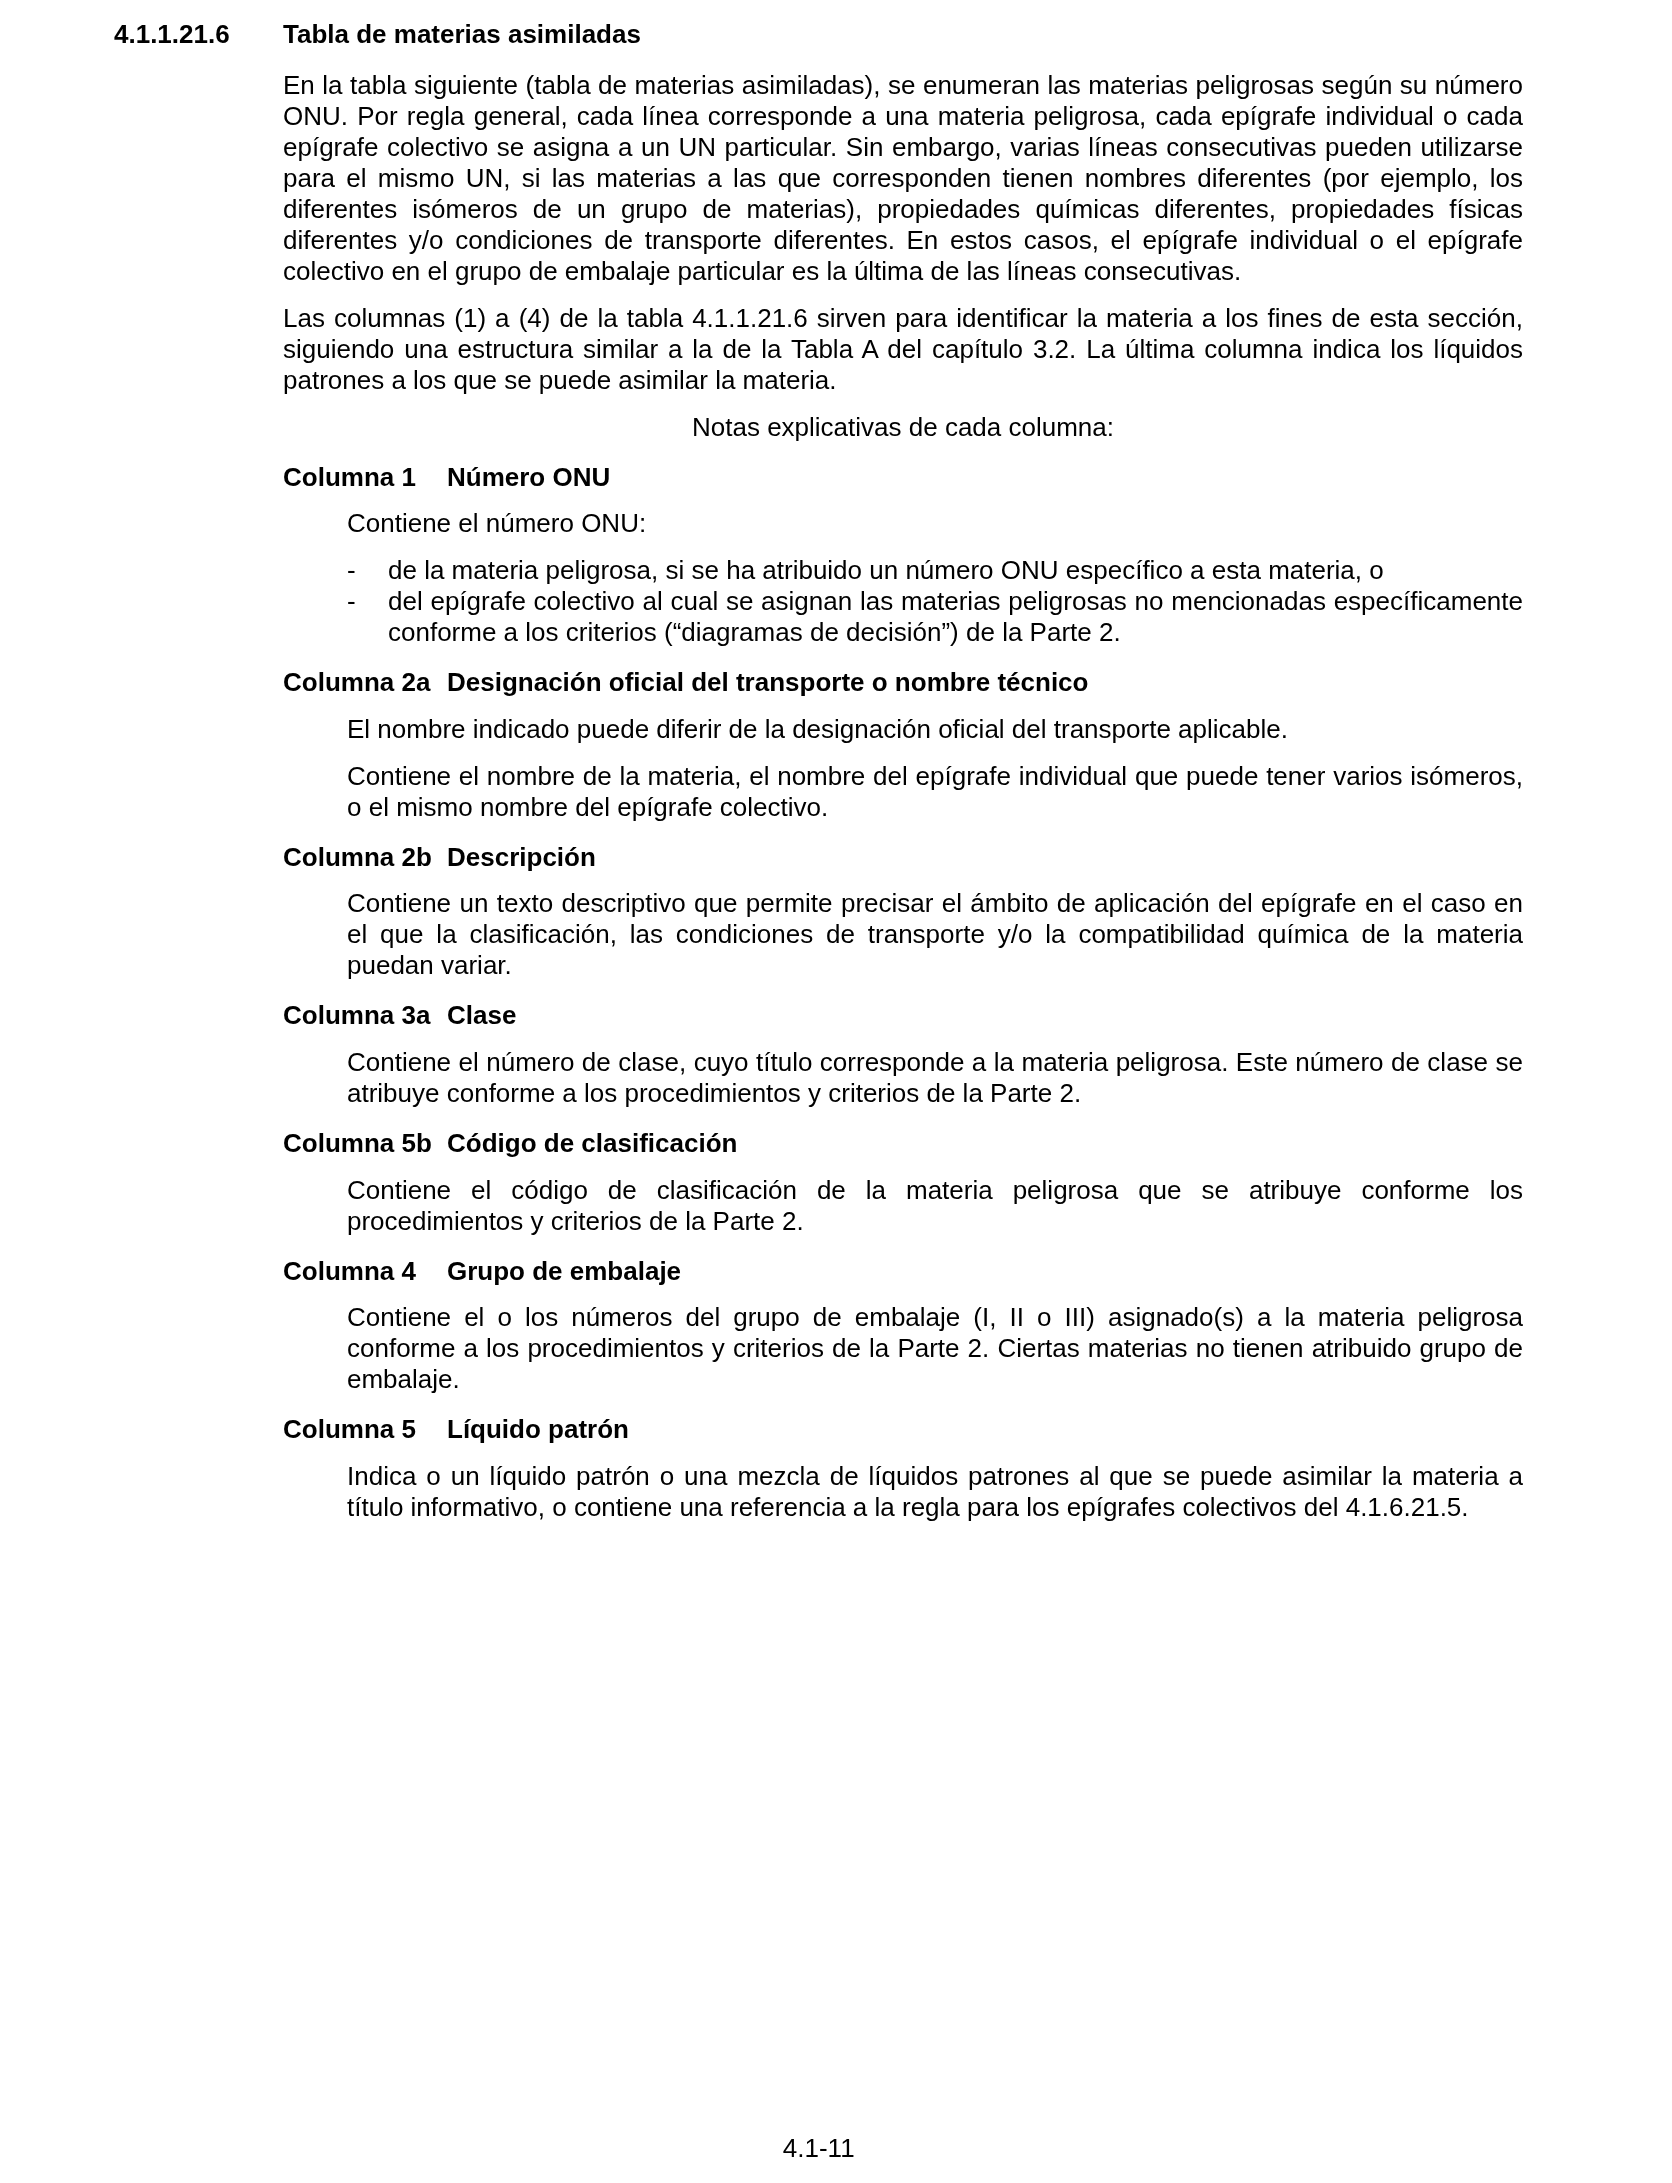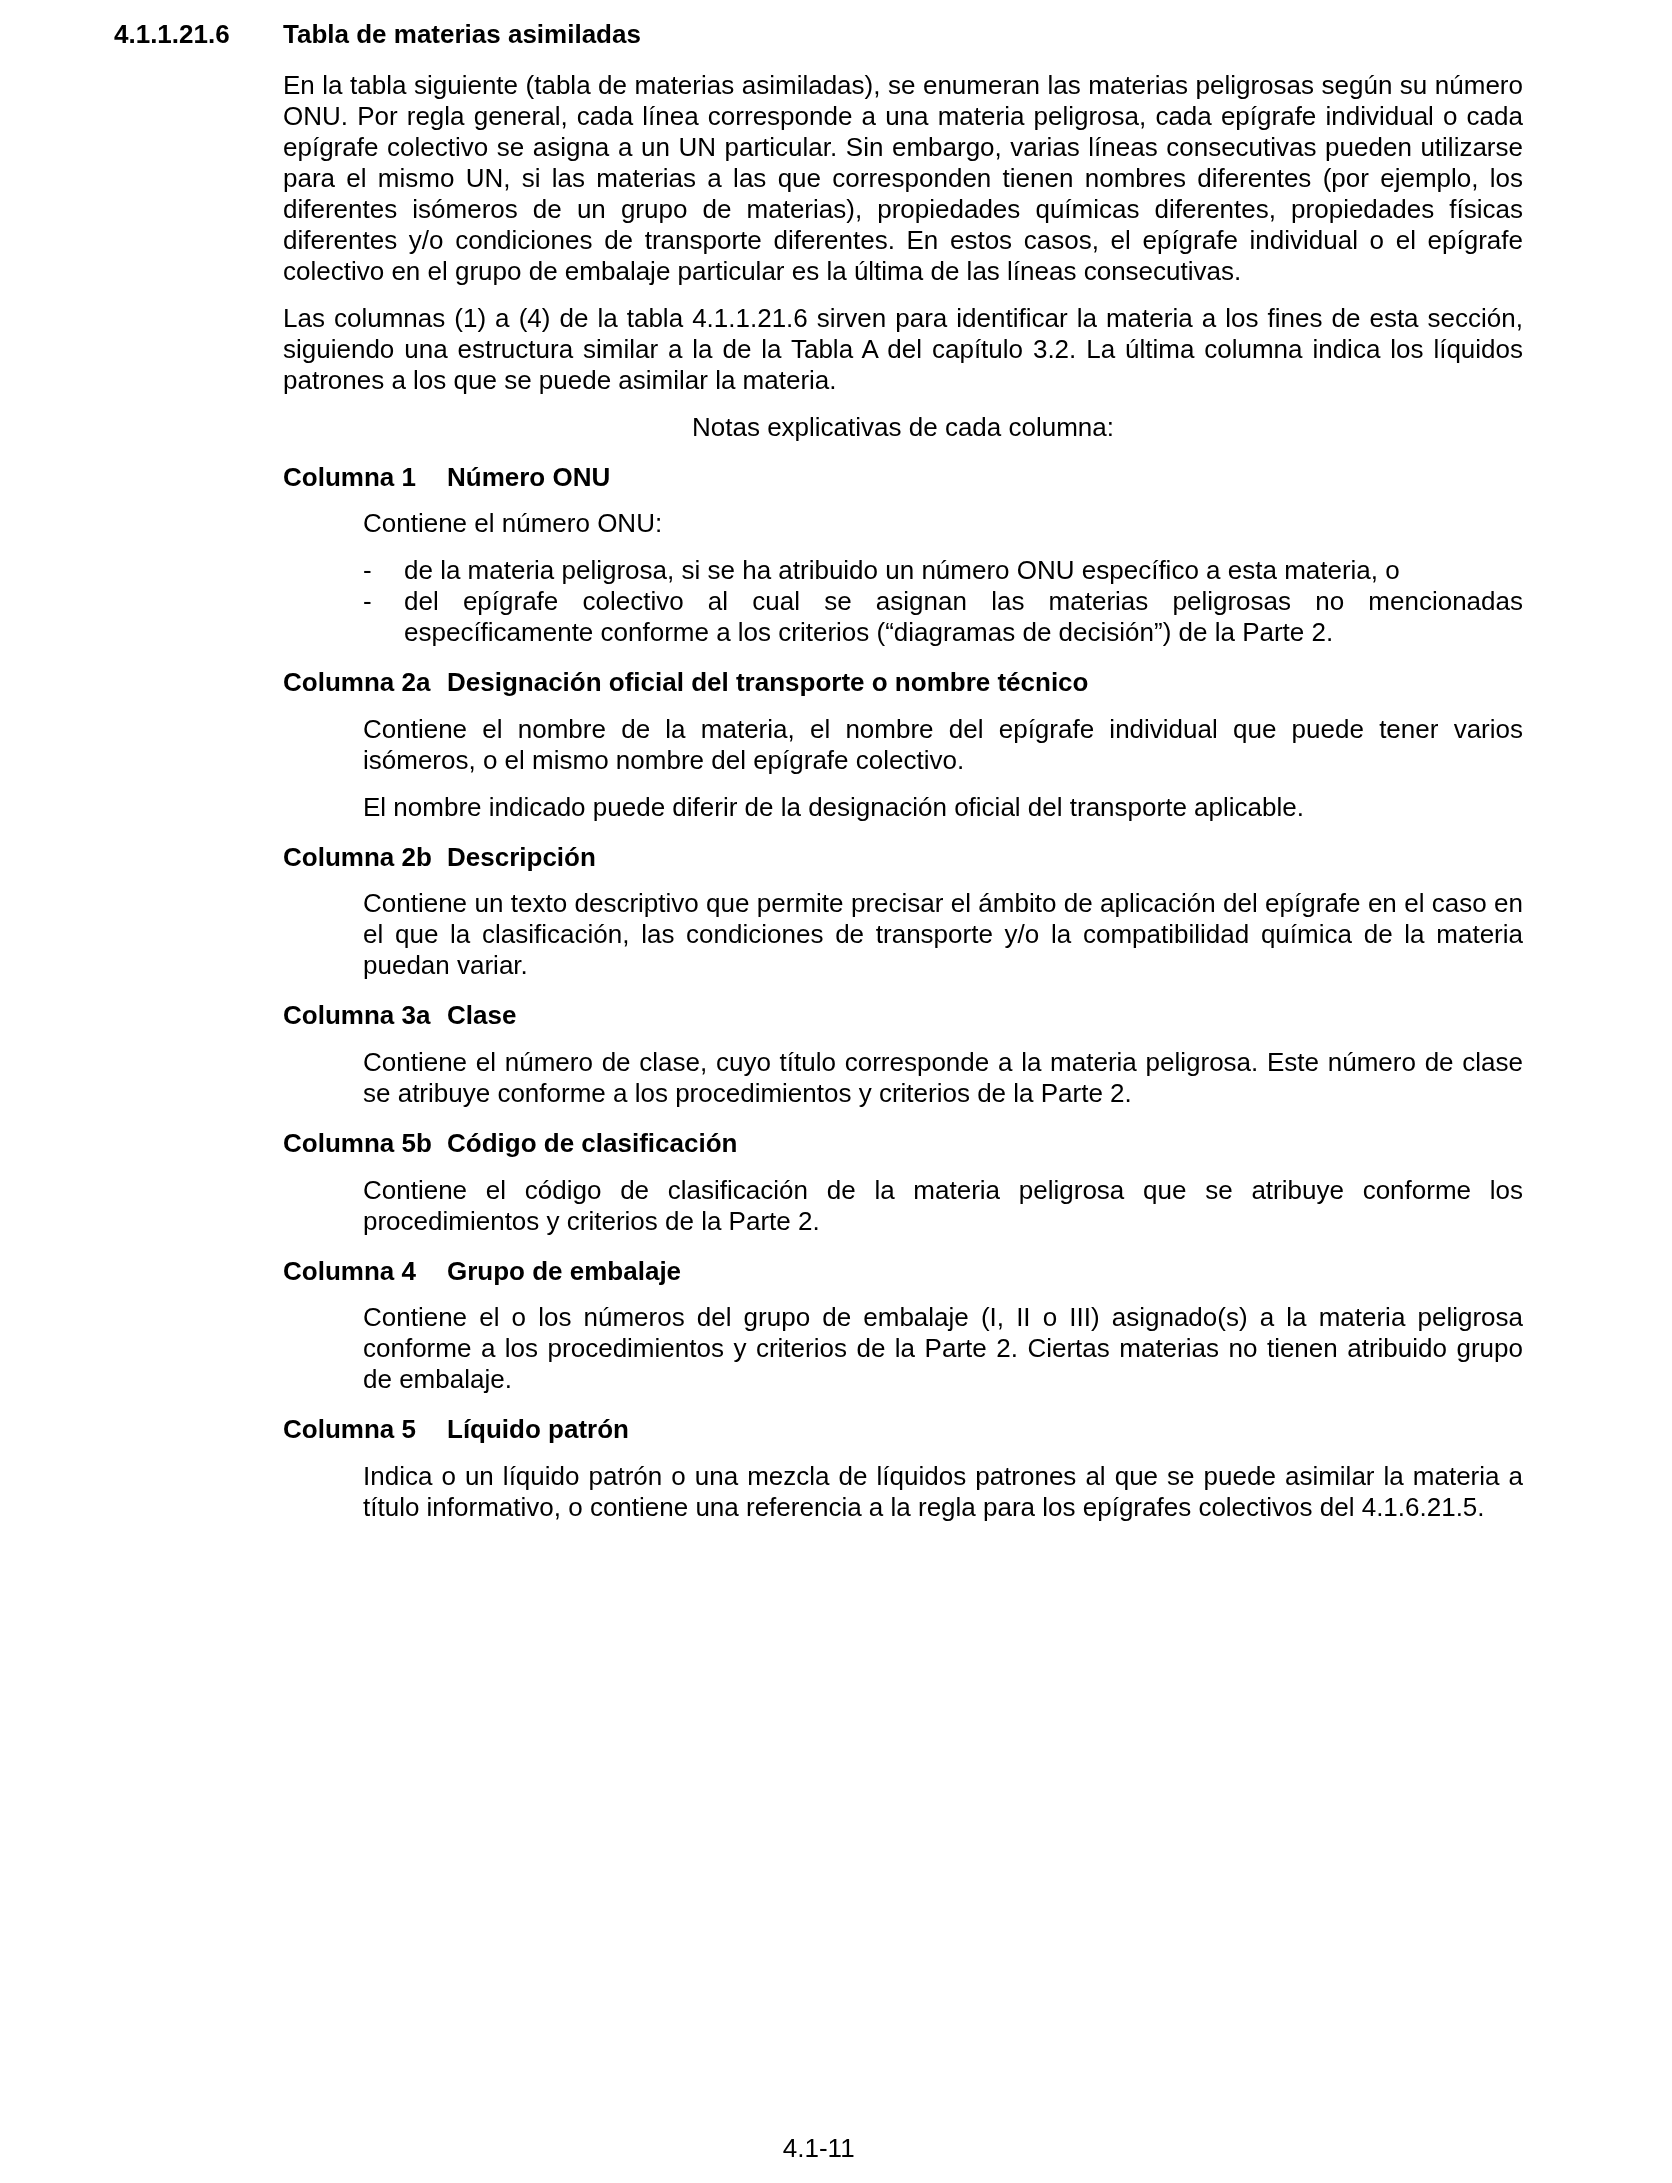"Contiene el número ONU:" .entry-body { margin-left: 80px -> 64px }
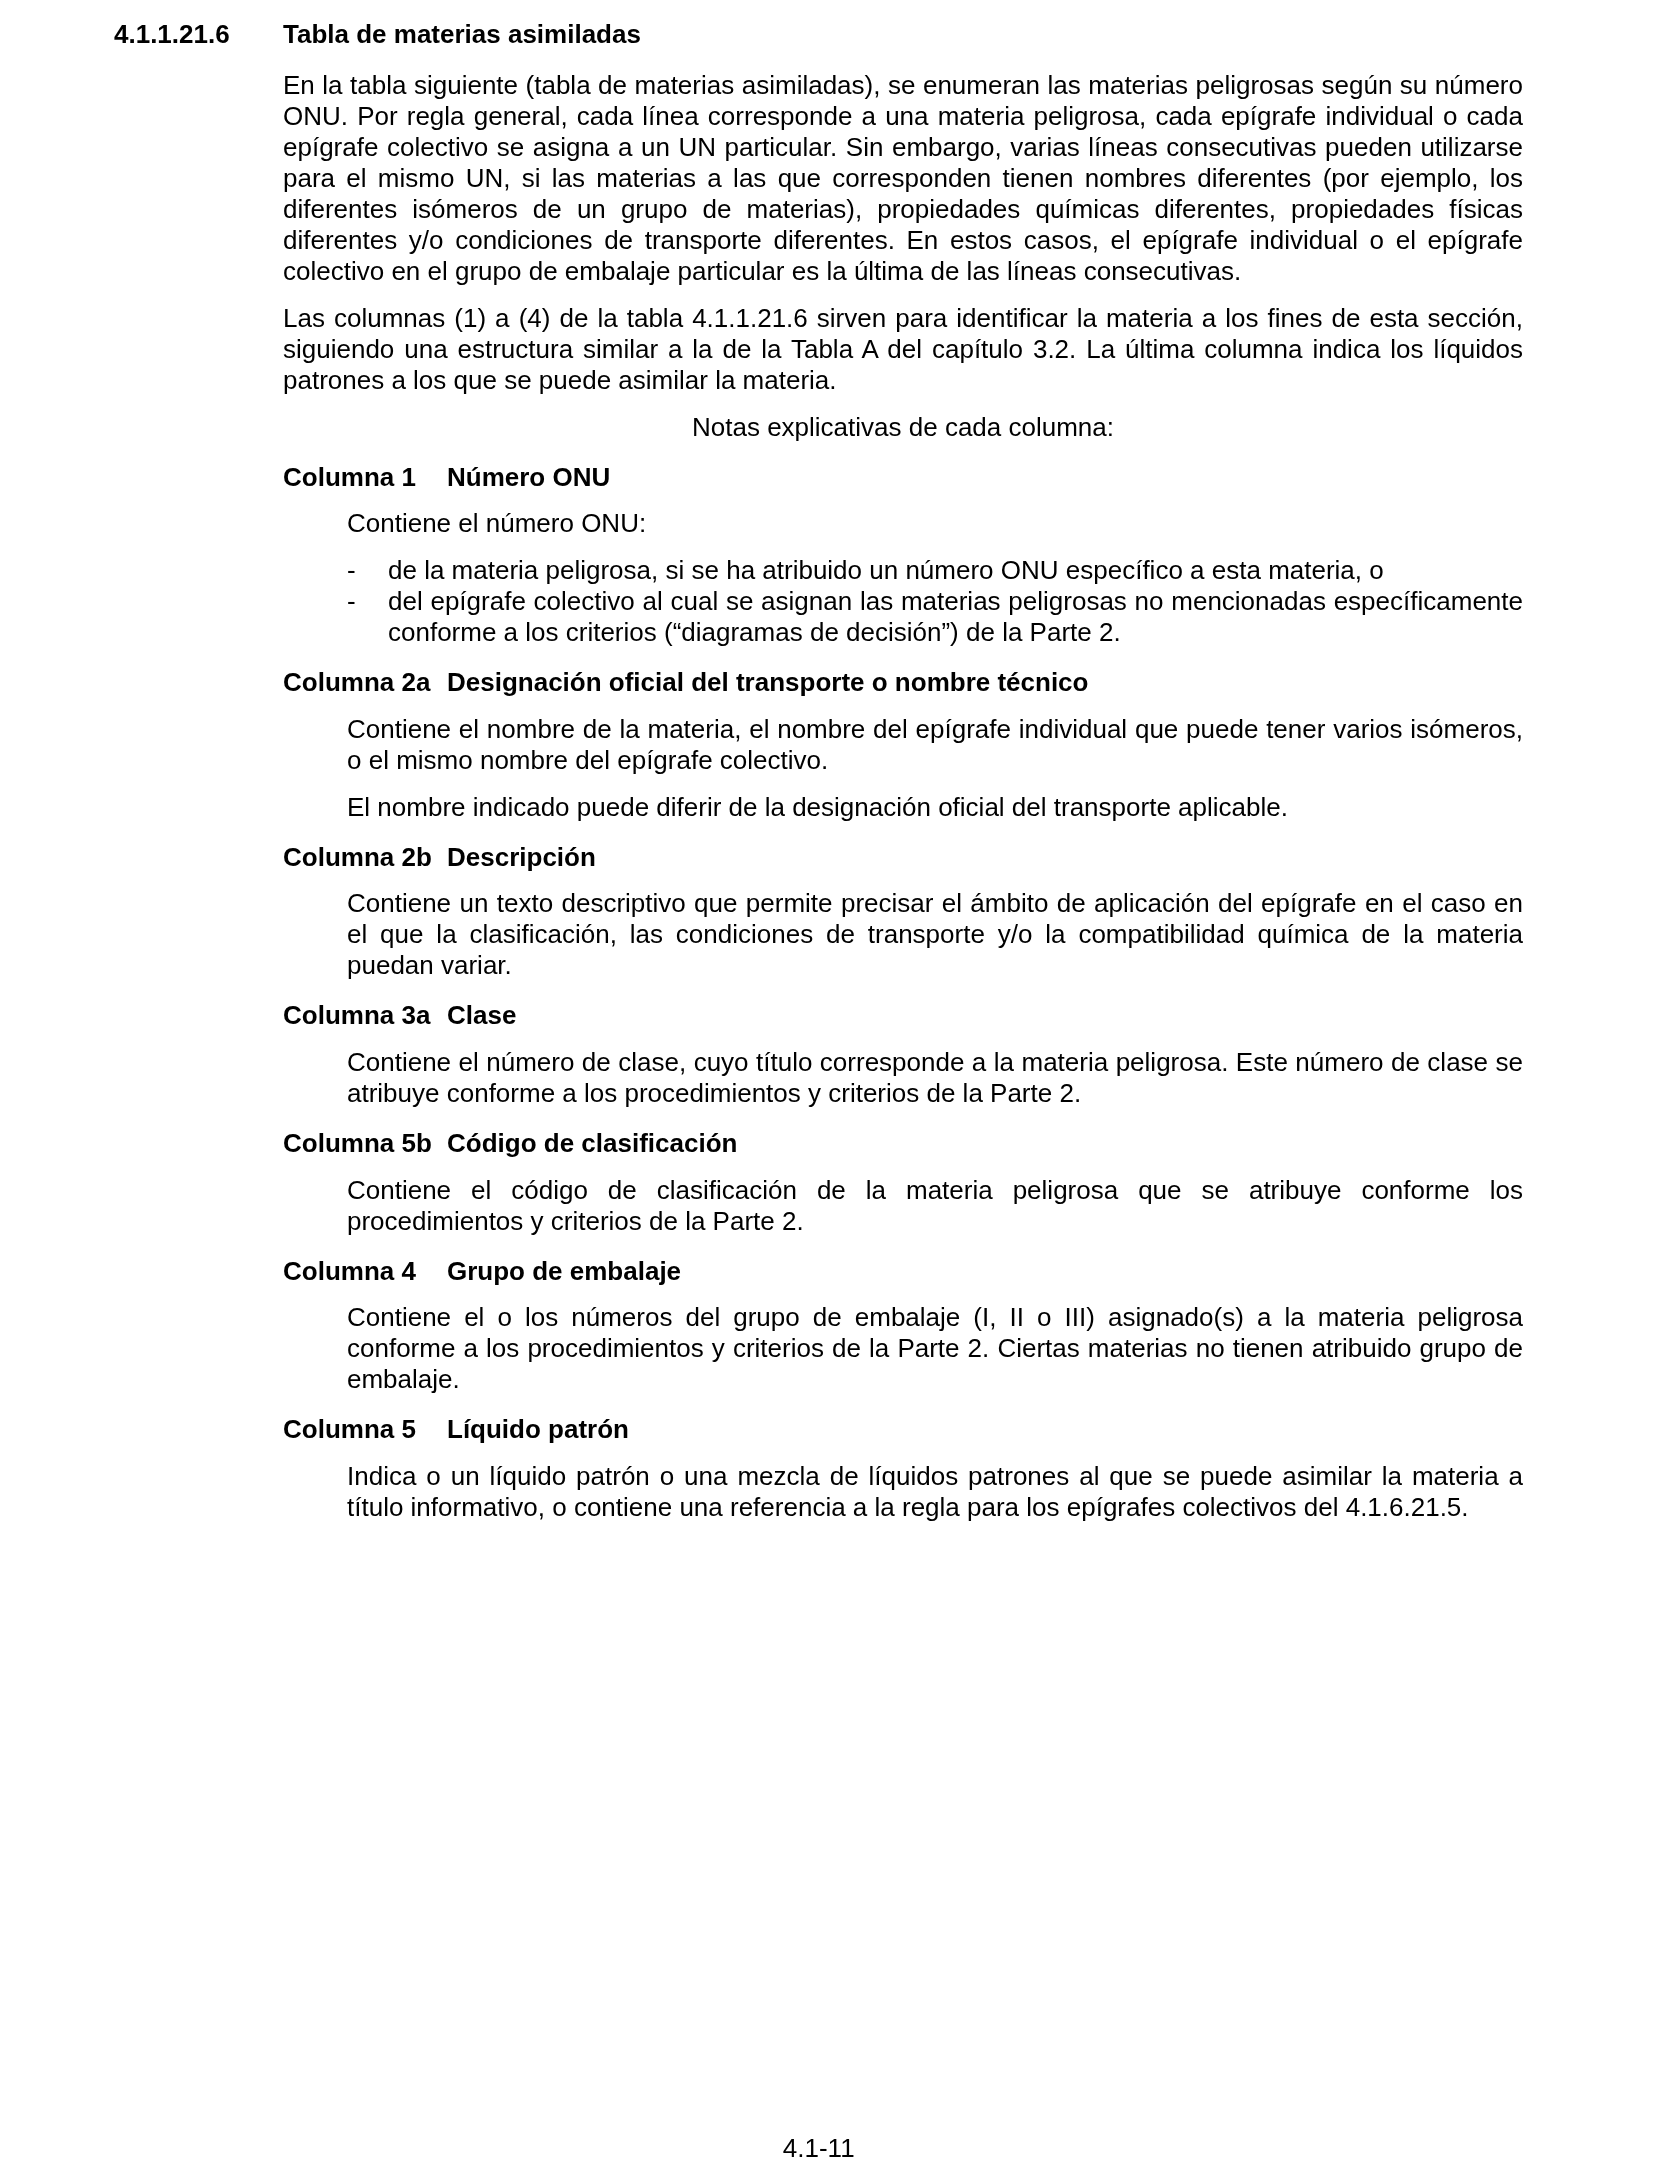"Contiene el nombre de la" p.para { order: before "El nombre indicado puede diferir" -> after "El nombre indicado puede diferir" }
